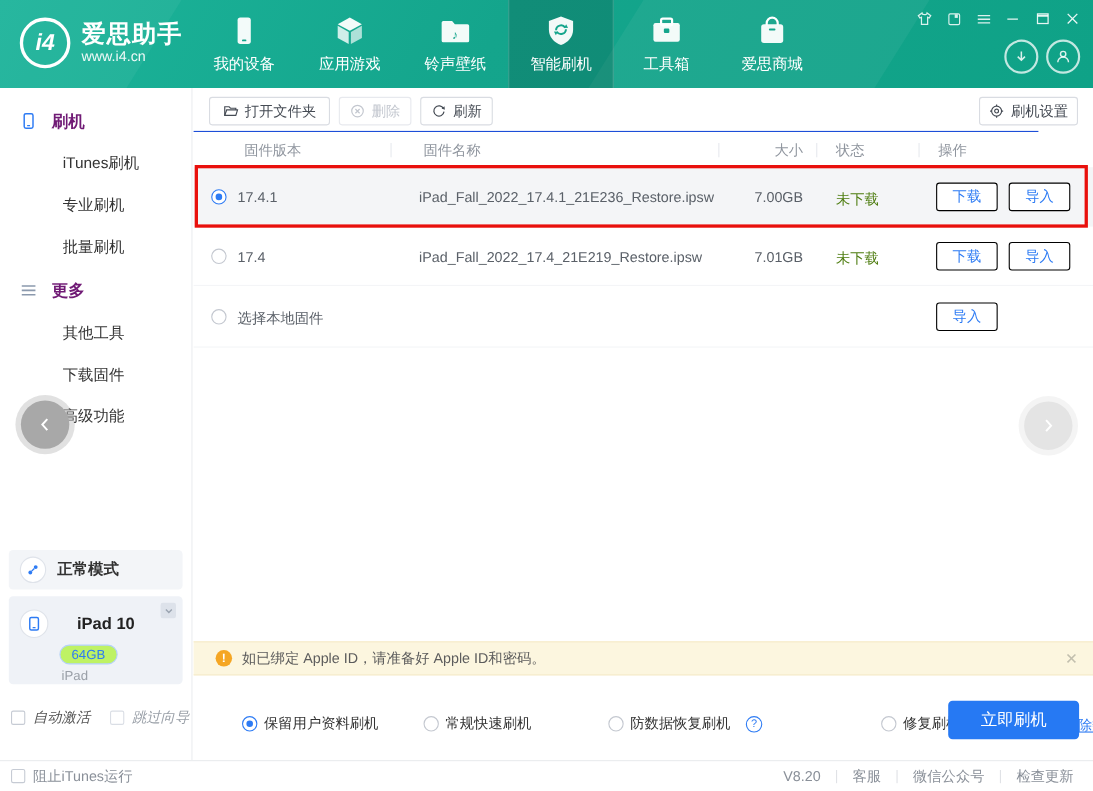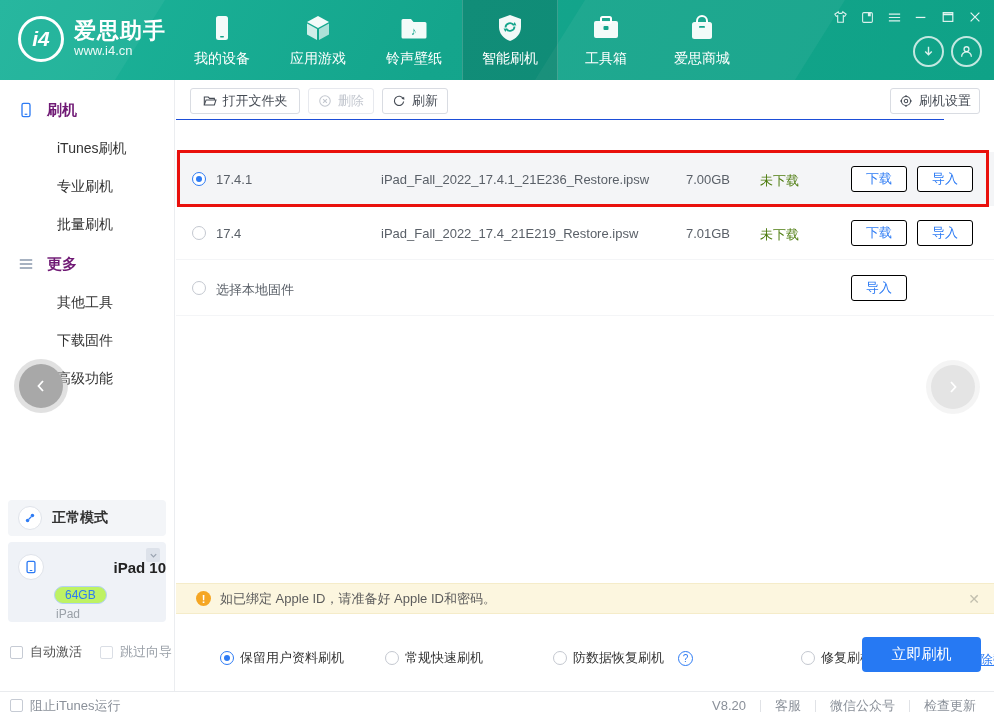"固件版本" div.thead { html: none -> <div> <span>固件版本</span> <span>固件名称</span> <span>大小</span> <span>状态</span> <span>操作</span> <span></span> <span></span> <span></span> <span></span> </div> }
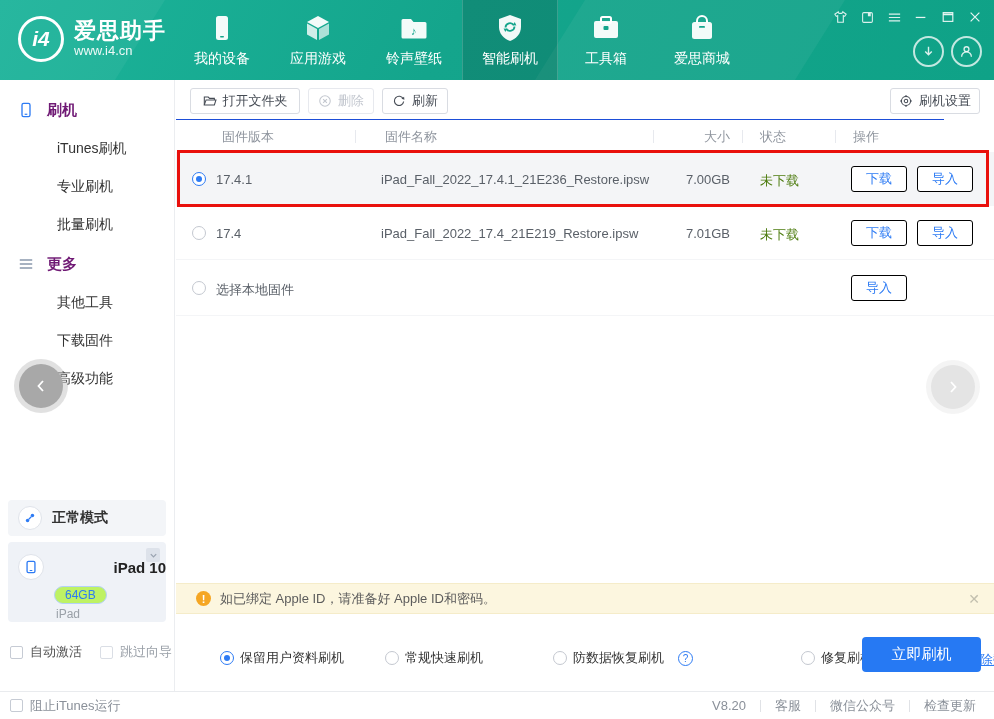"iPad 10" .device-row { gap: 11px -> 26px; justify-content: space-between -> none }
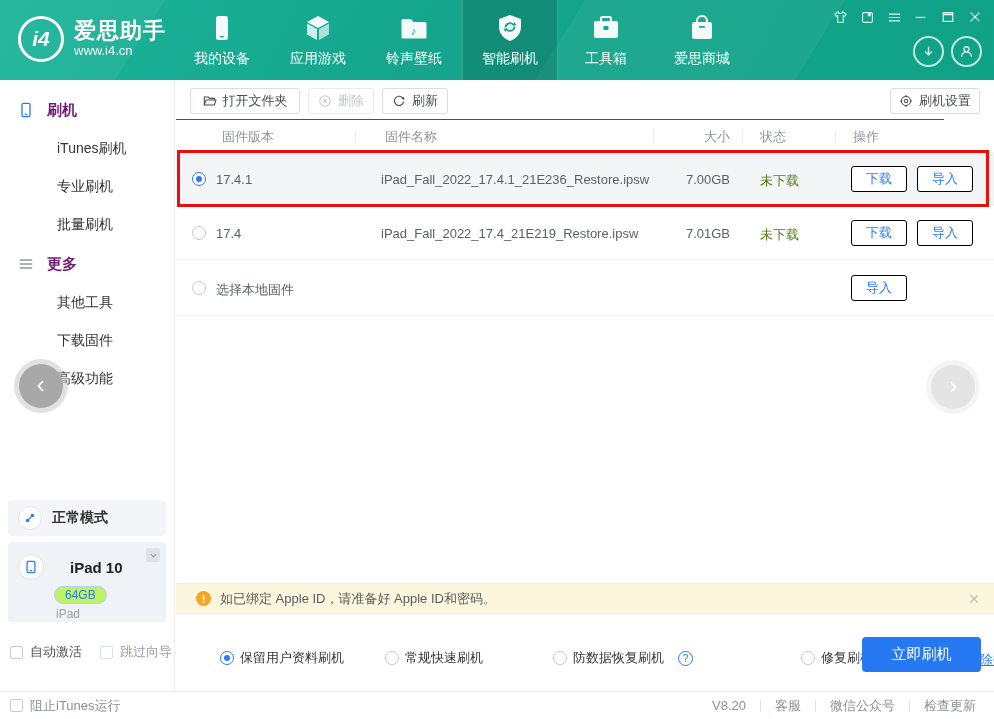"自动激活" .check-item { font-style: none -> italic }
